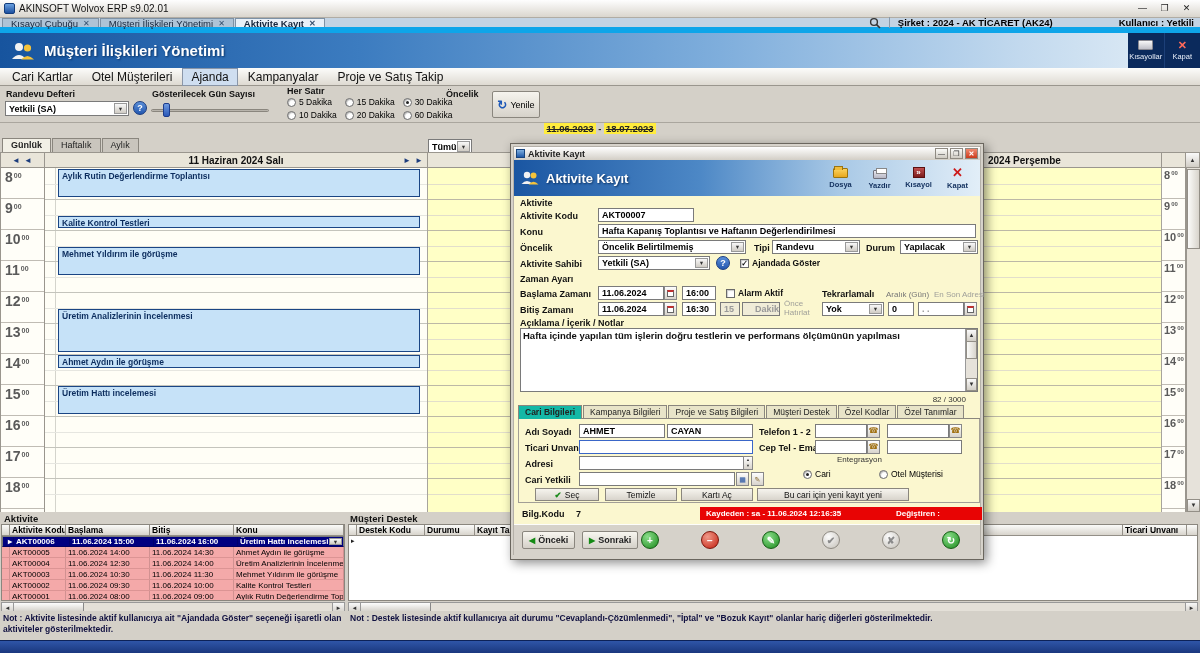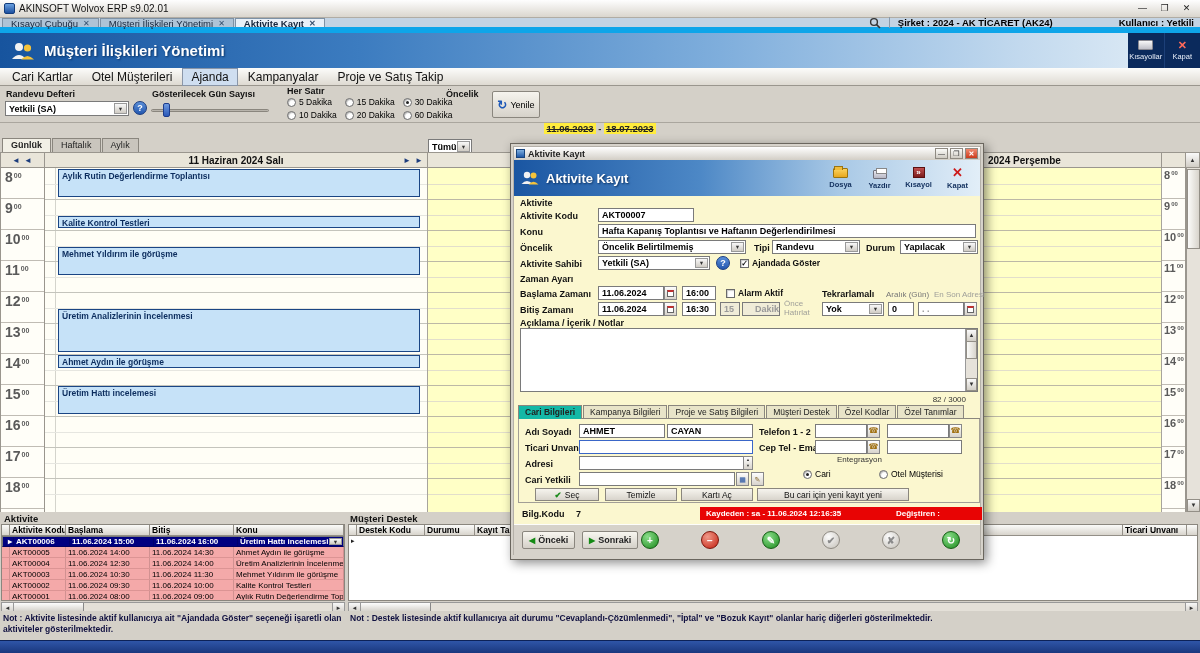"Hafta içinde yapılan tüm işlerin" div.tatext { html: none -> <div>Hafta içinde yapılan tüm işlerin doğru testlerin ve performans ölçümünün yapılması</div> }
